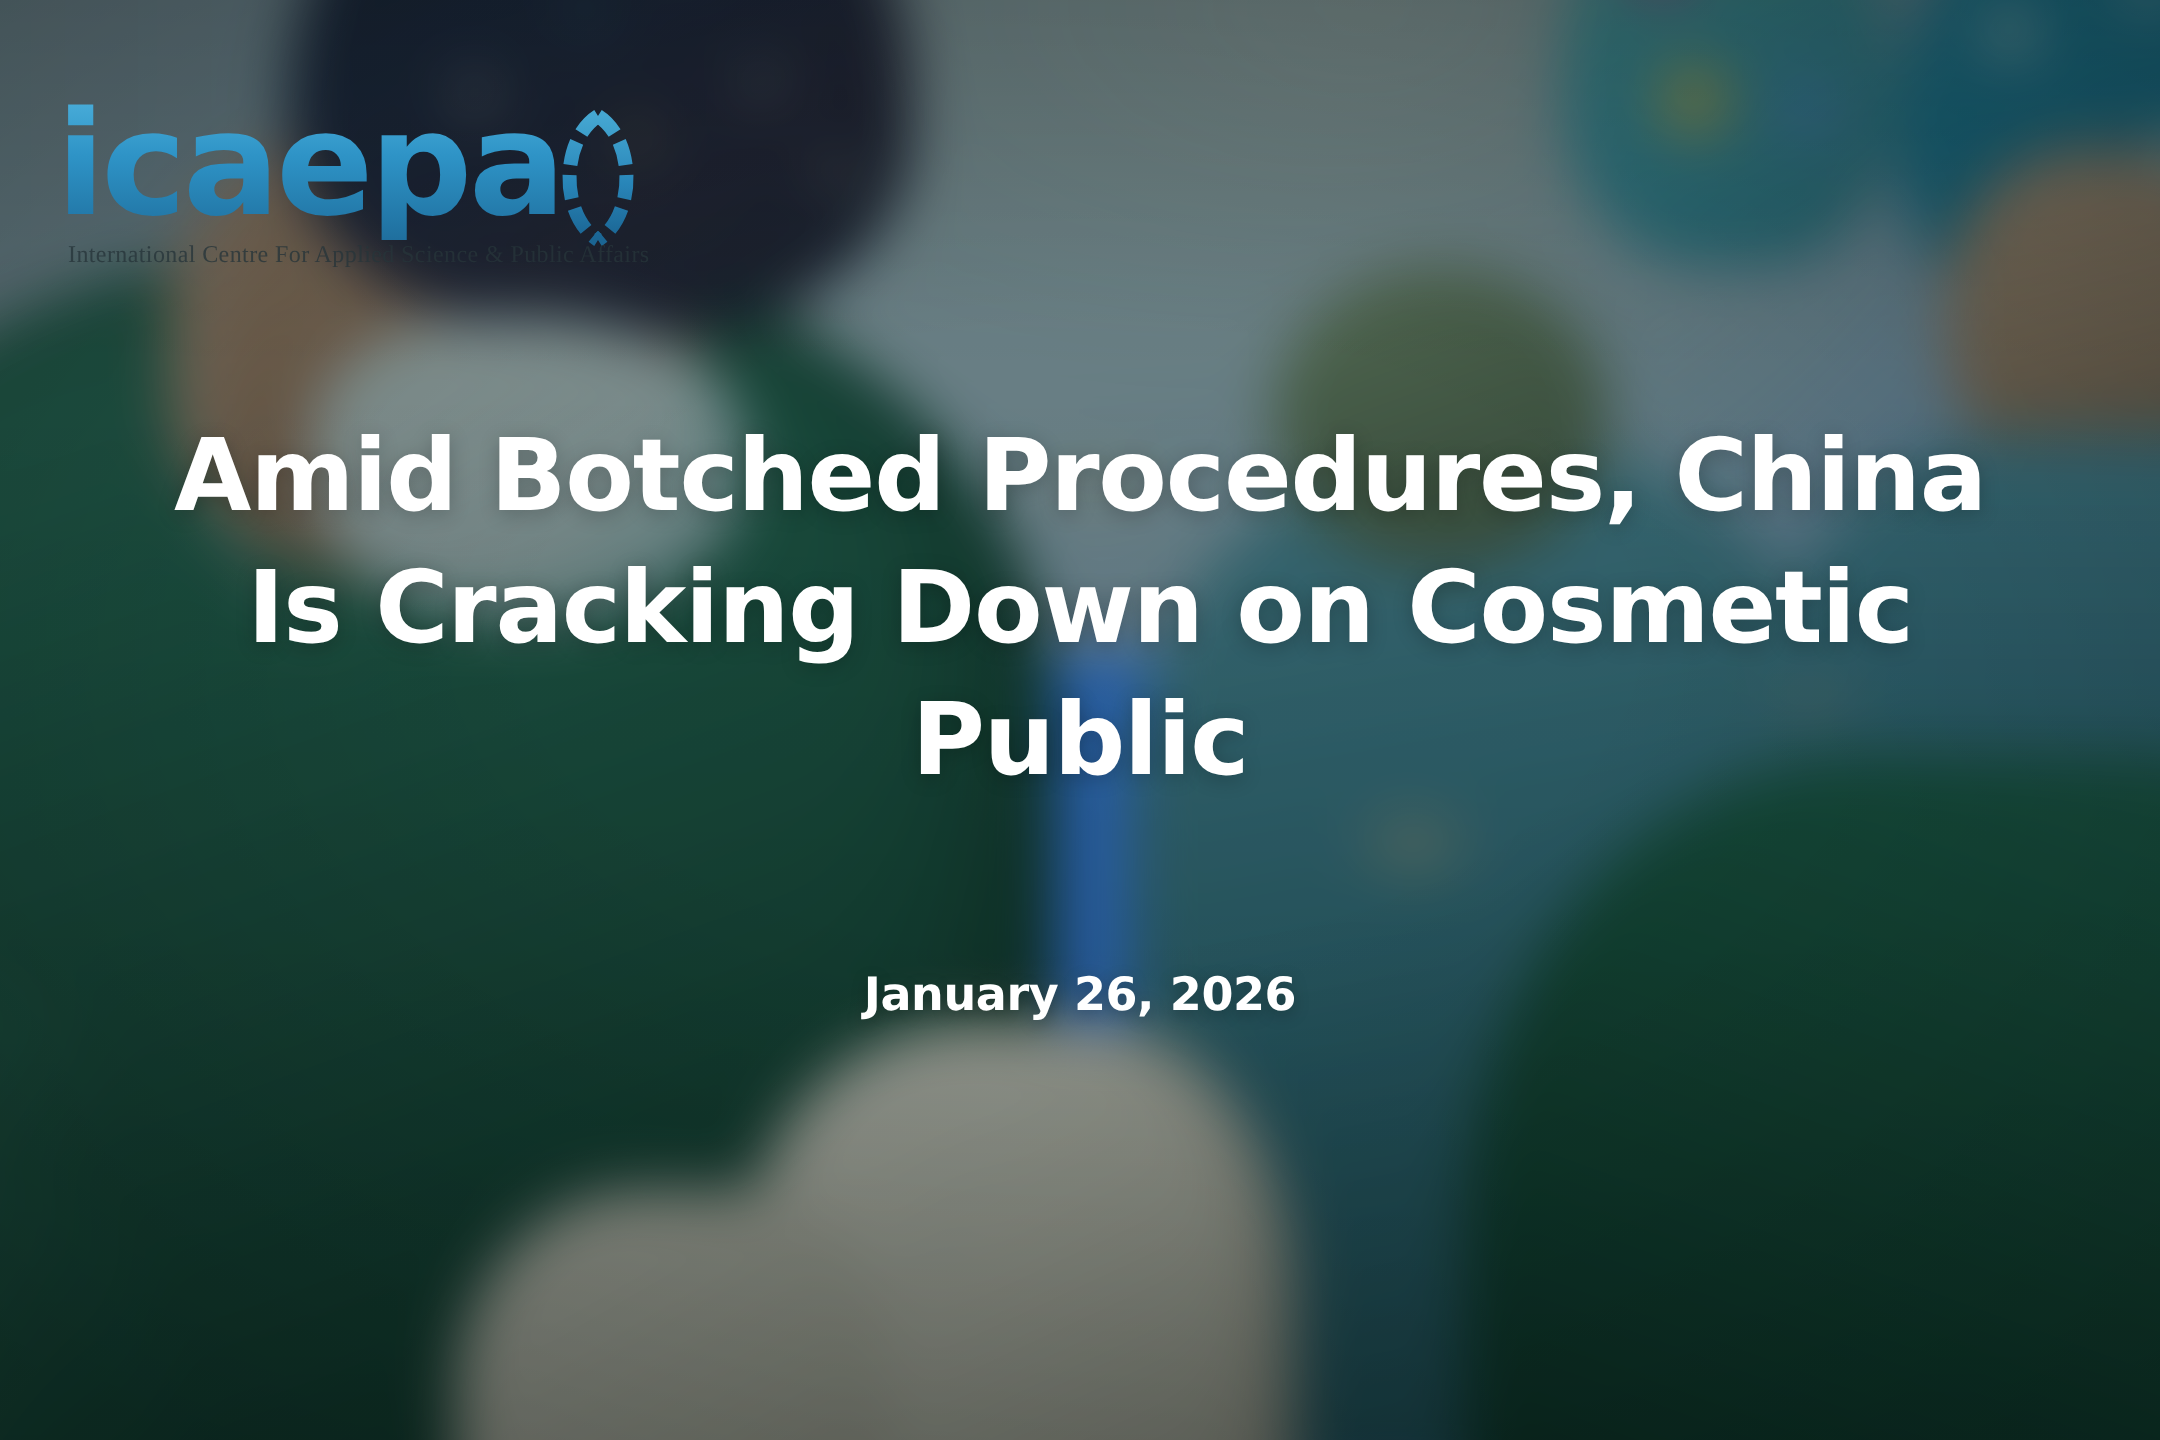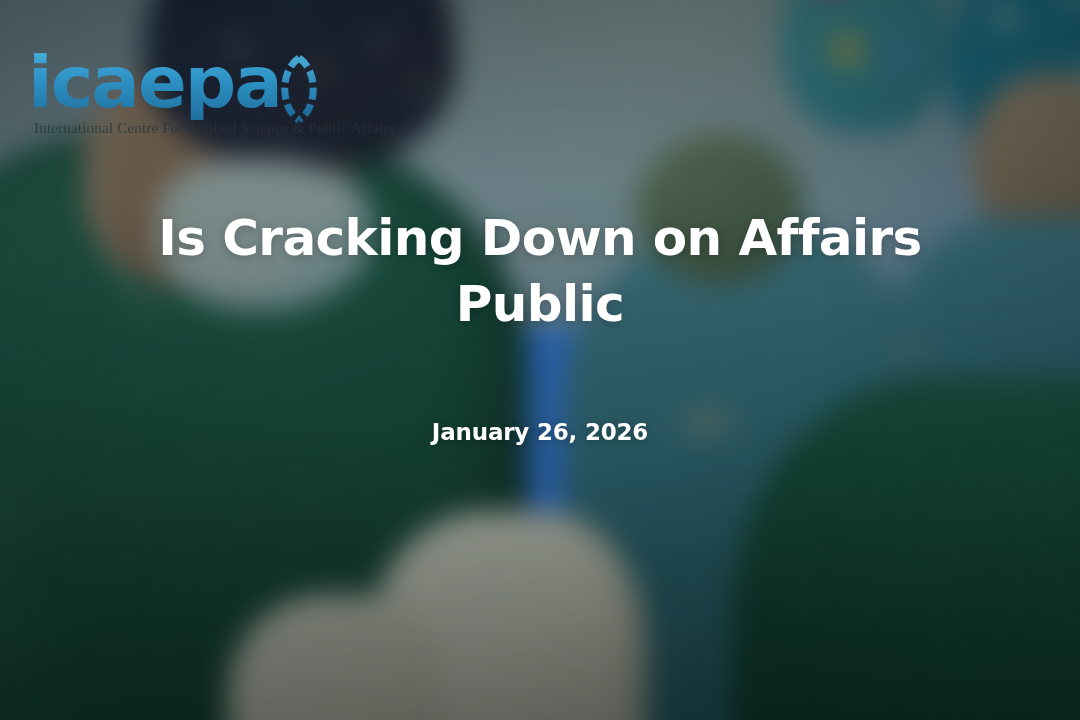"International Centre For Applied Science" .logo-tagline { font-size: 15px -> 12px }
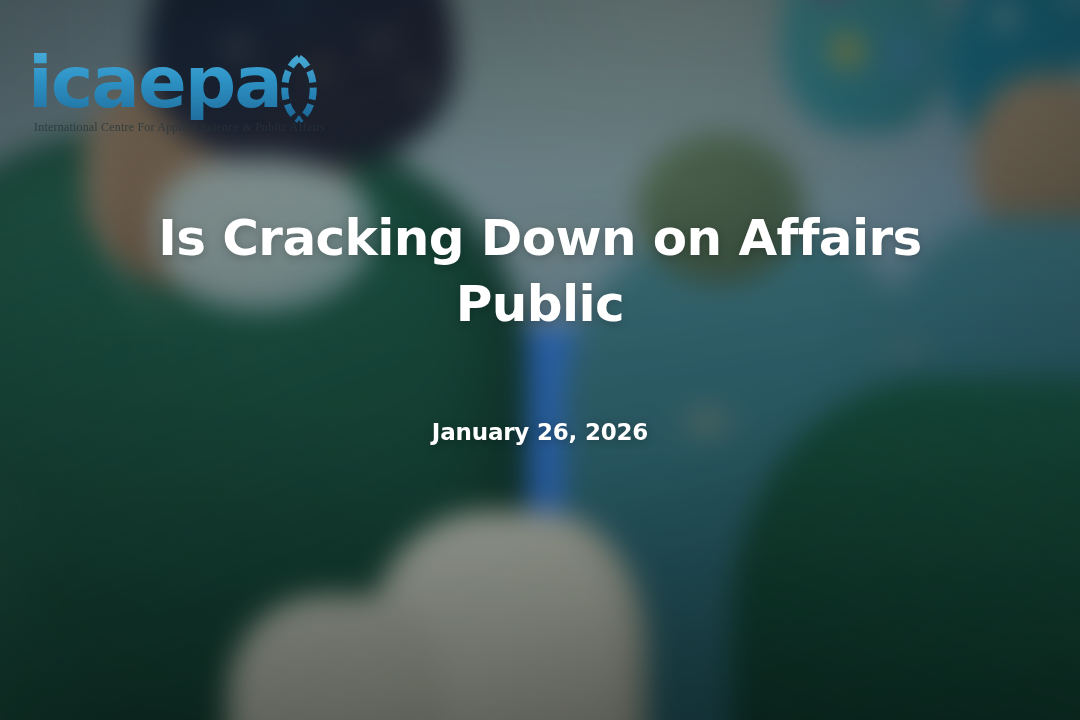"Amid Botched Procedures, China" span.headline-line { html: none -> <span>Amid Botched Procedures, China</span> }
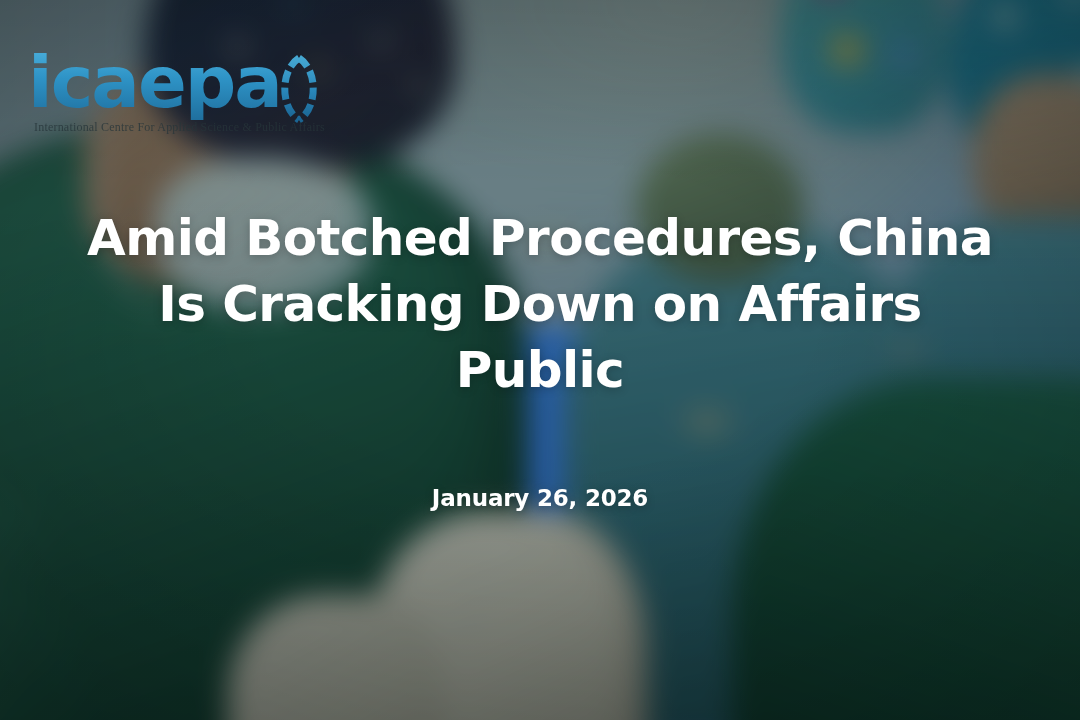"Is Cracking Down on Affairs" span.headline-line { text: Affairs -> Cosmetic }
